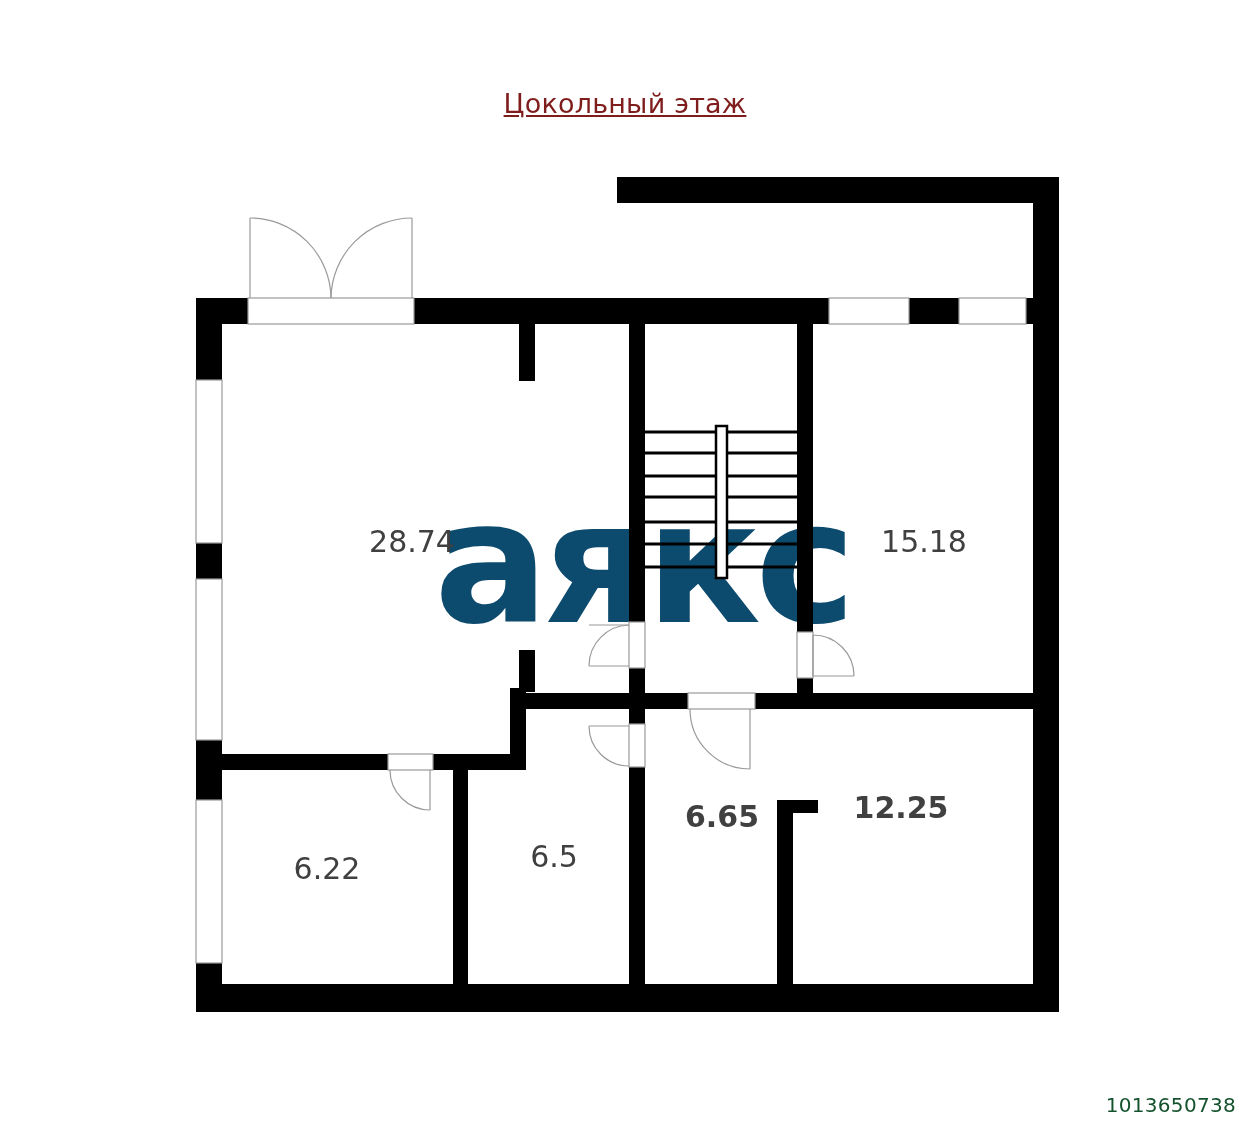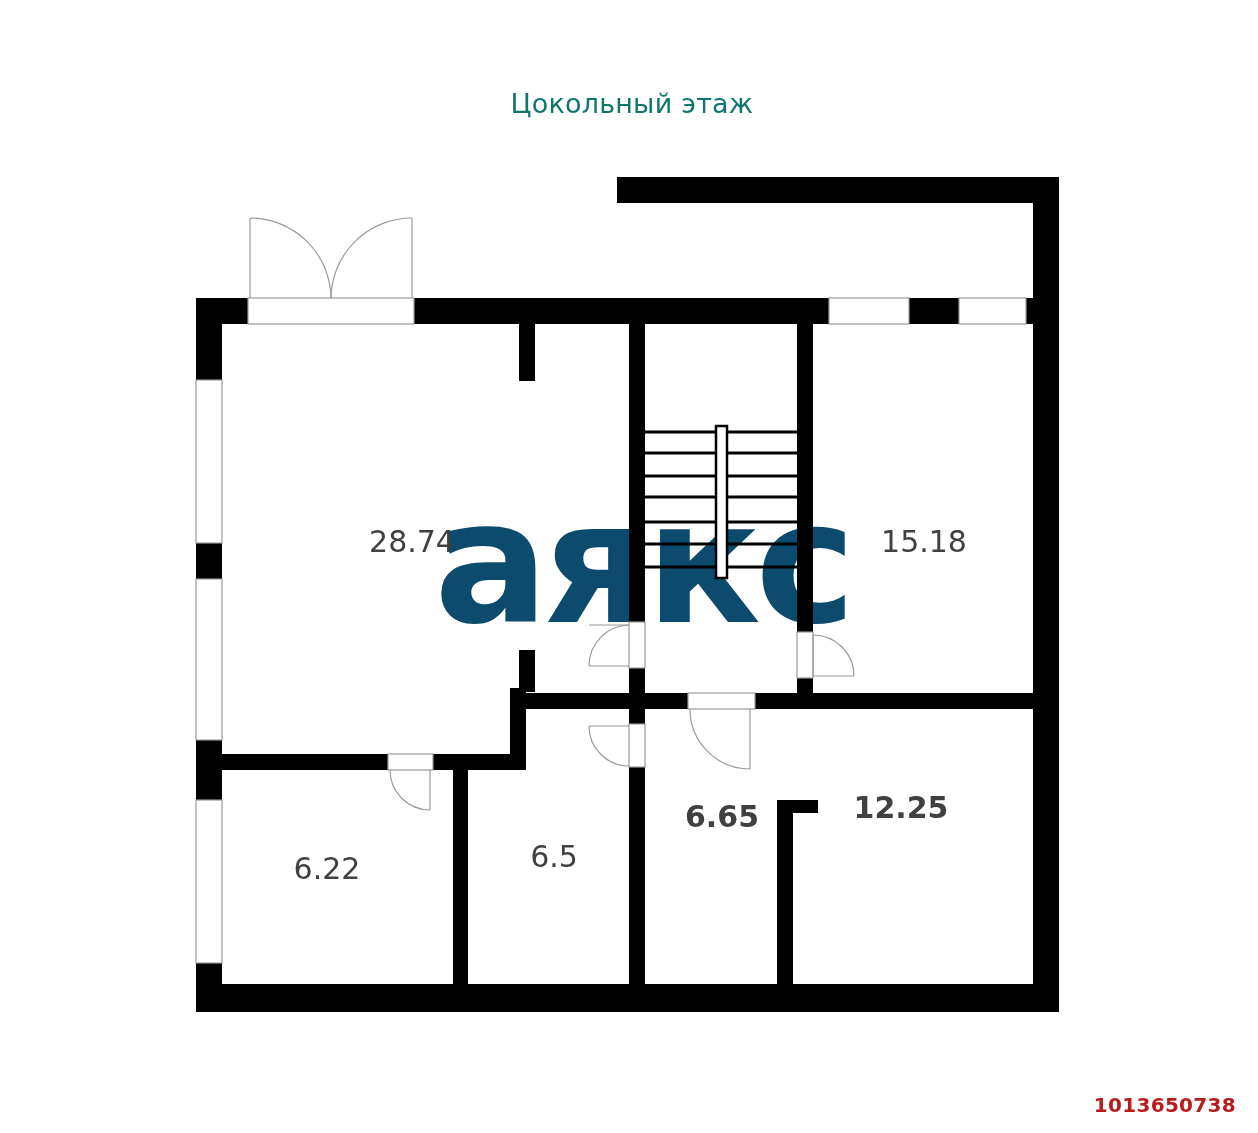"Цокольный этаж" .title { color: #0f766e -> #7f1d1d; left: 7px -> 0; text-decoration: none -> underline }
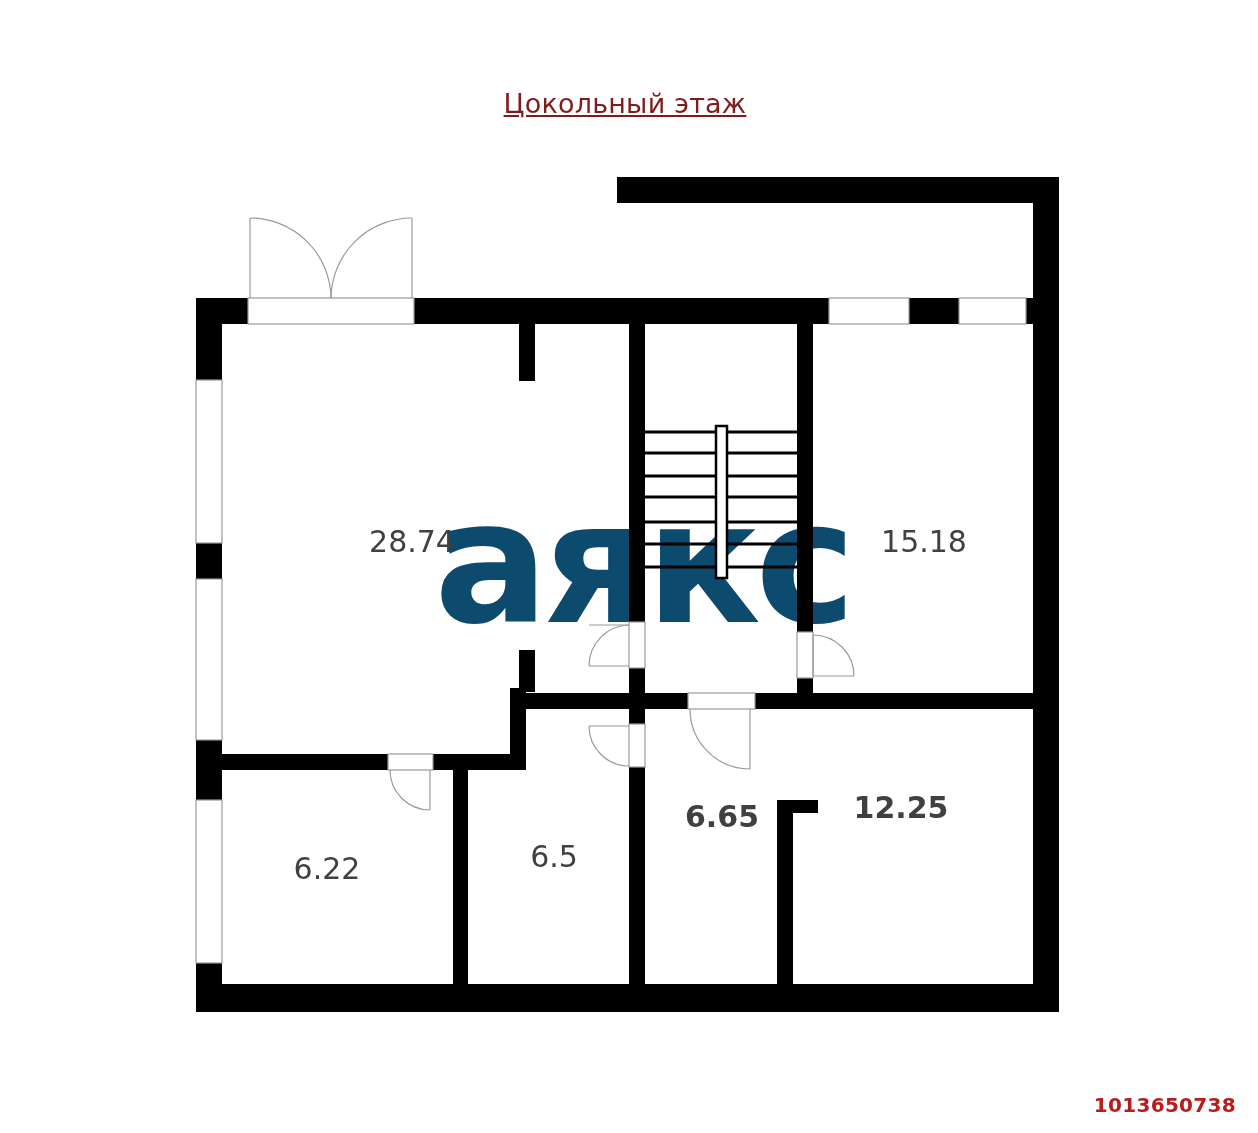"1013650738" .listing-id { color: #b91c1c -> #14532d; font-weight: bold -> normal }
